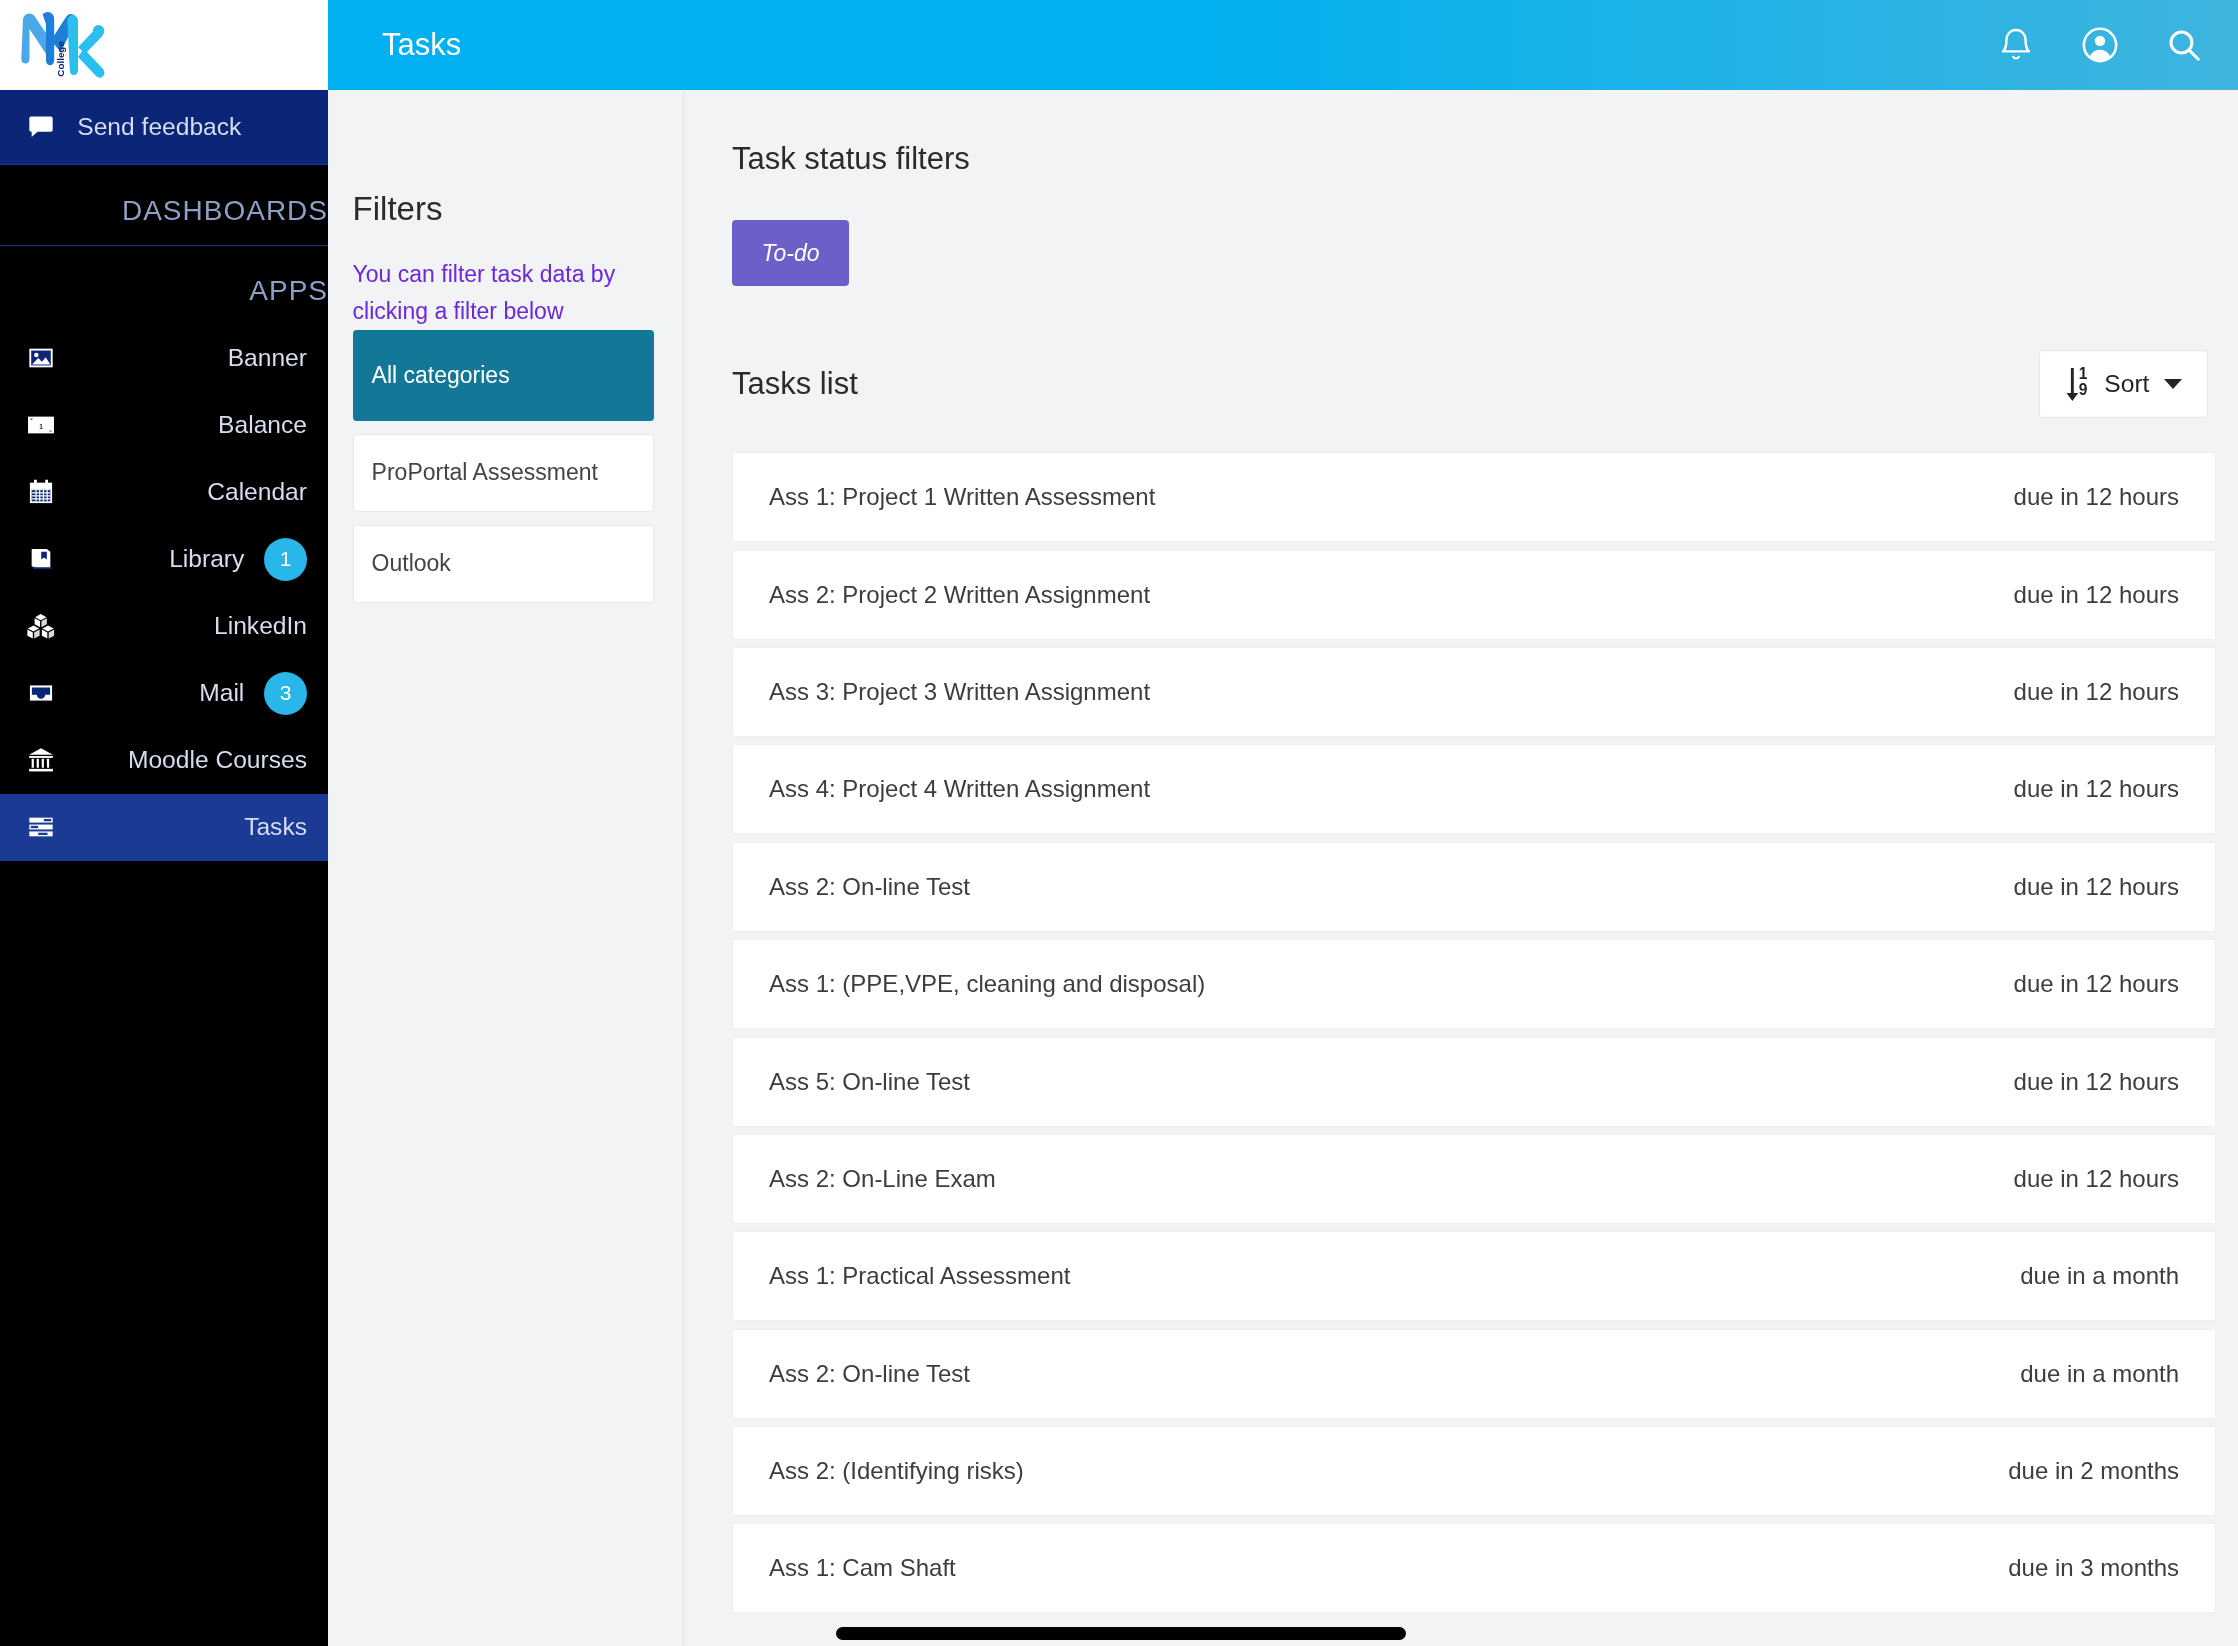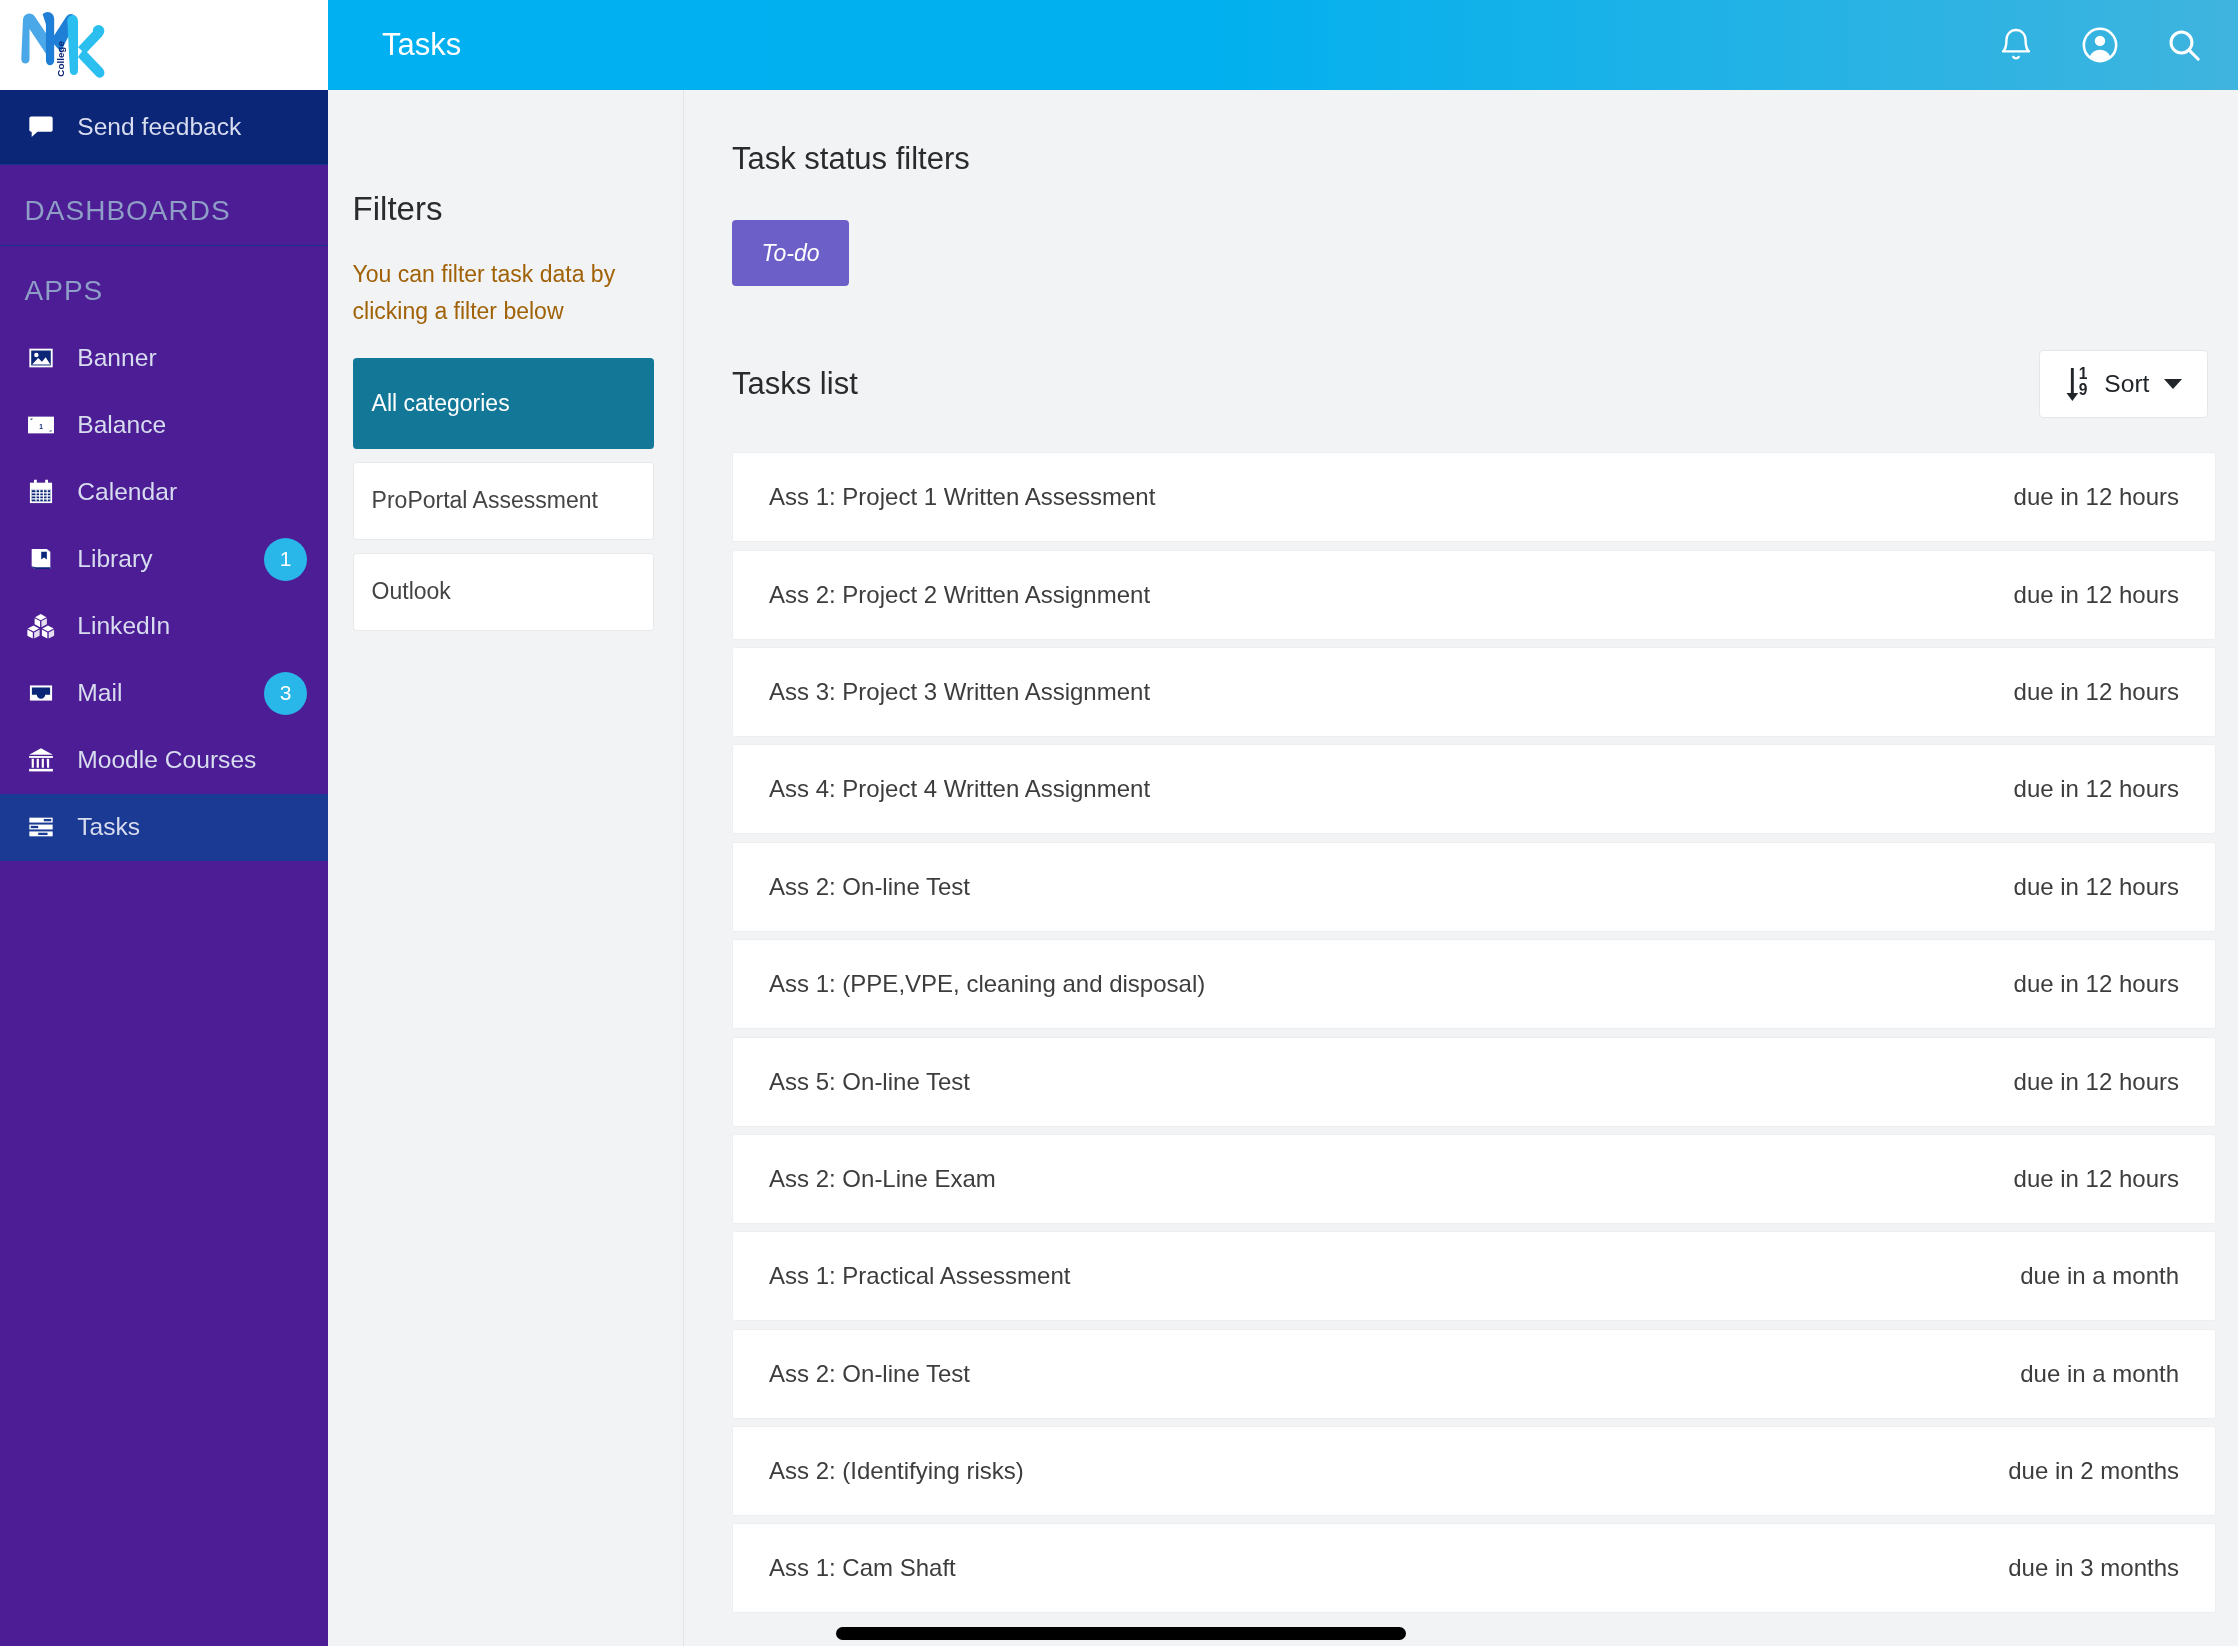"Send feedback" .sidebar { background: #4c1d95 -> #000000; text-align: none -> right }
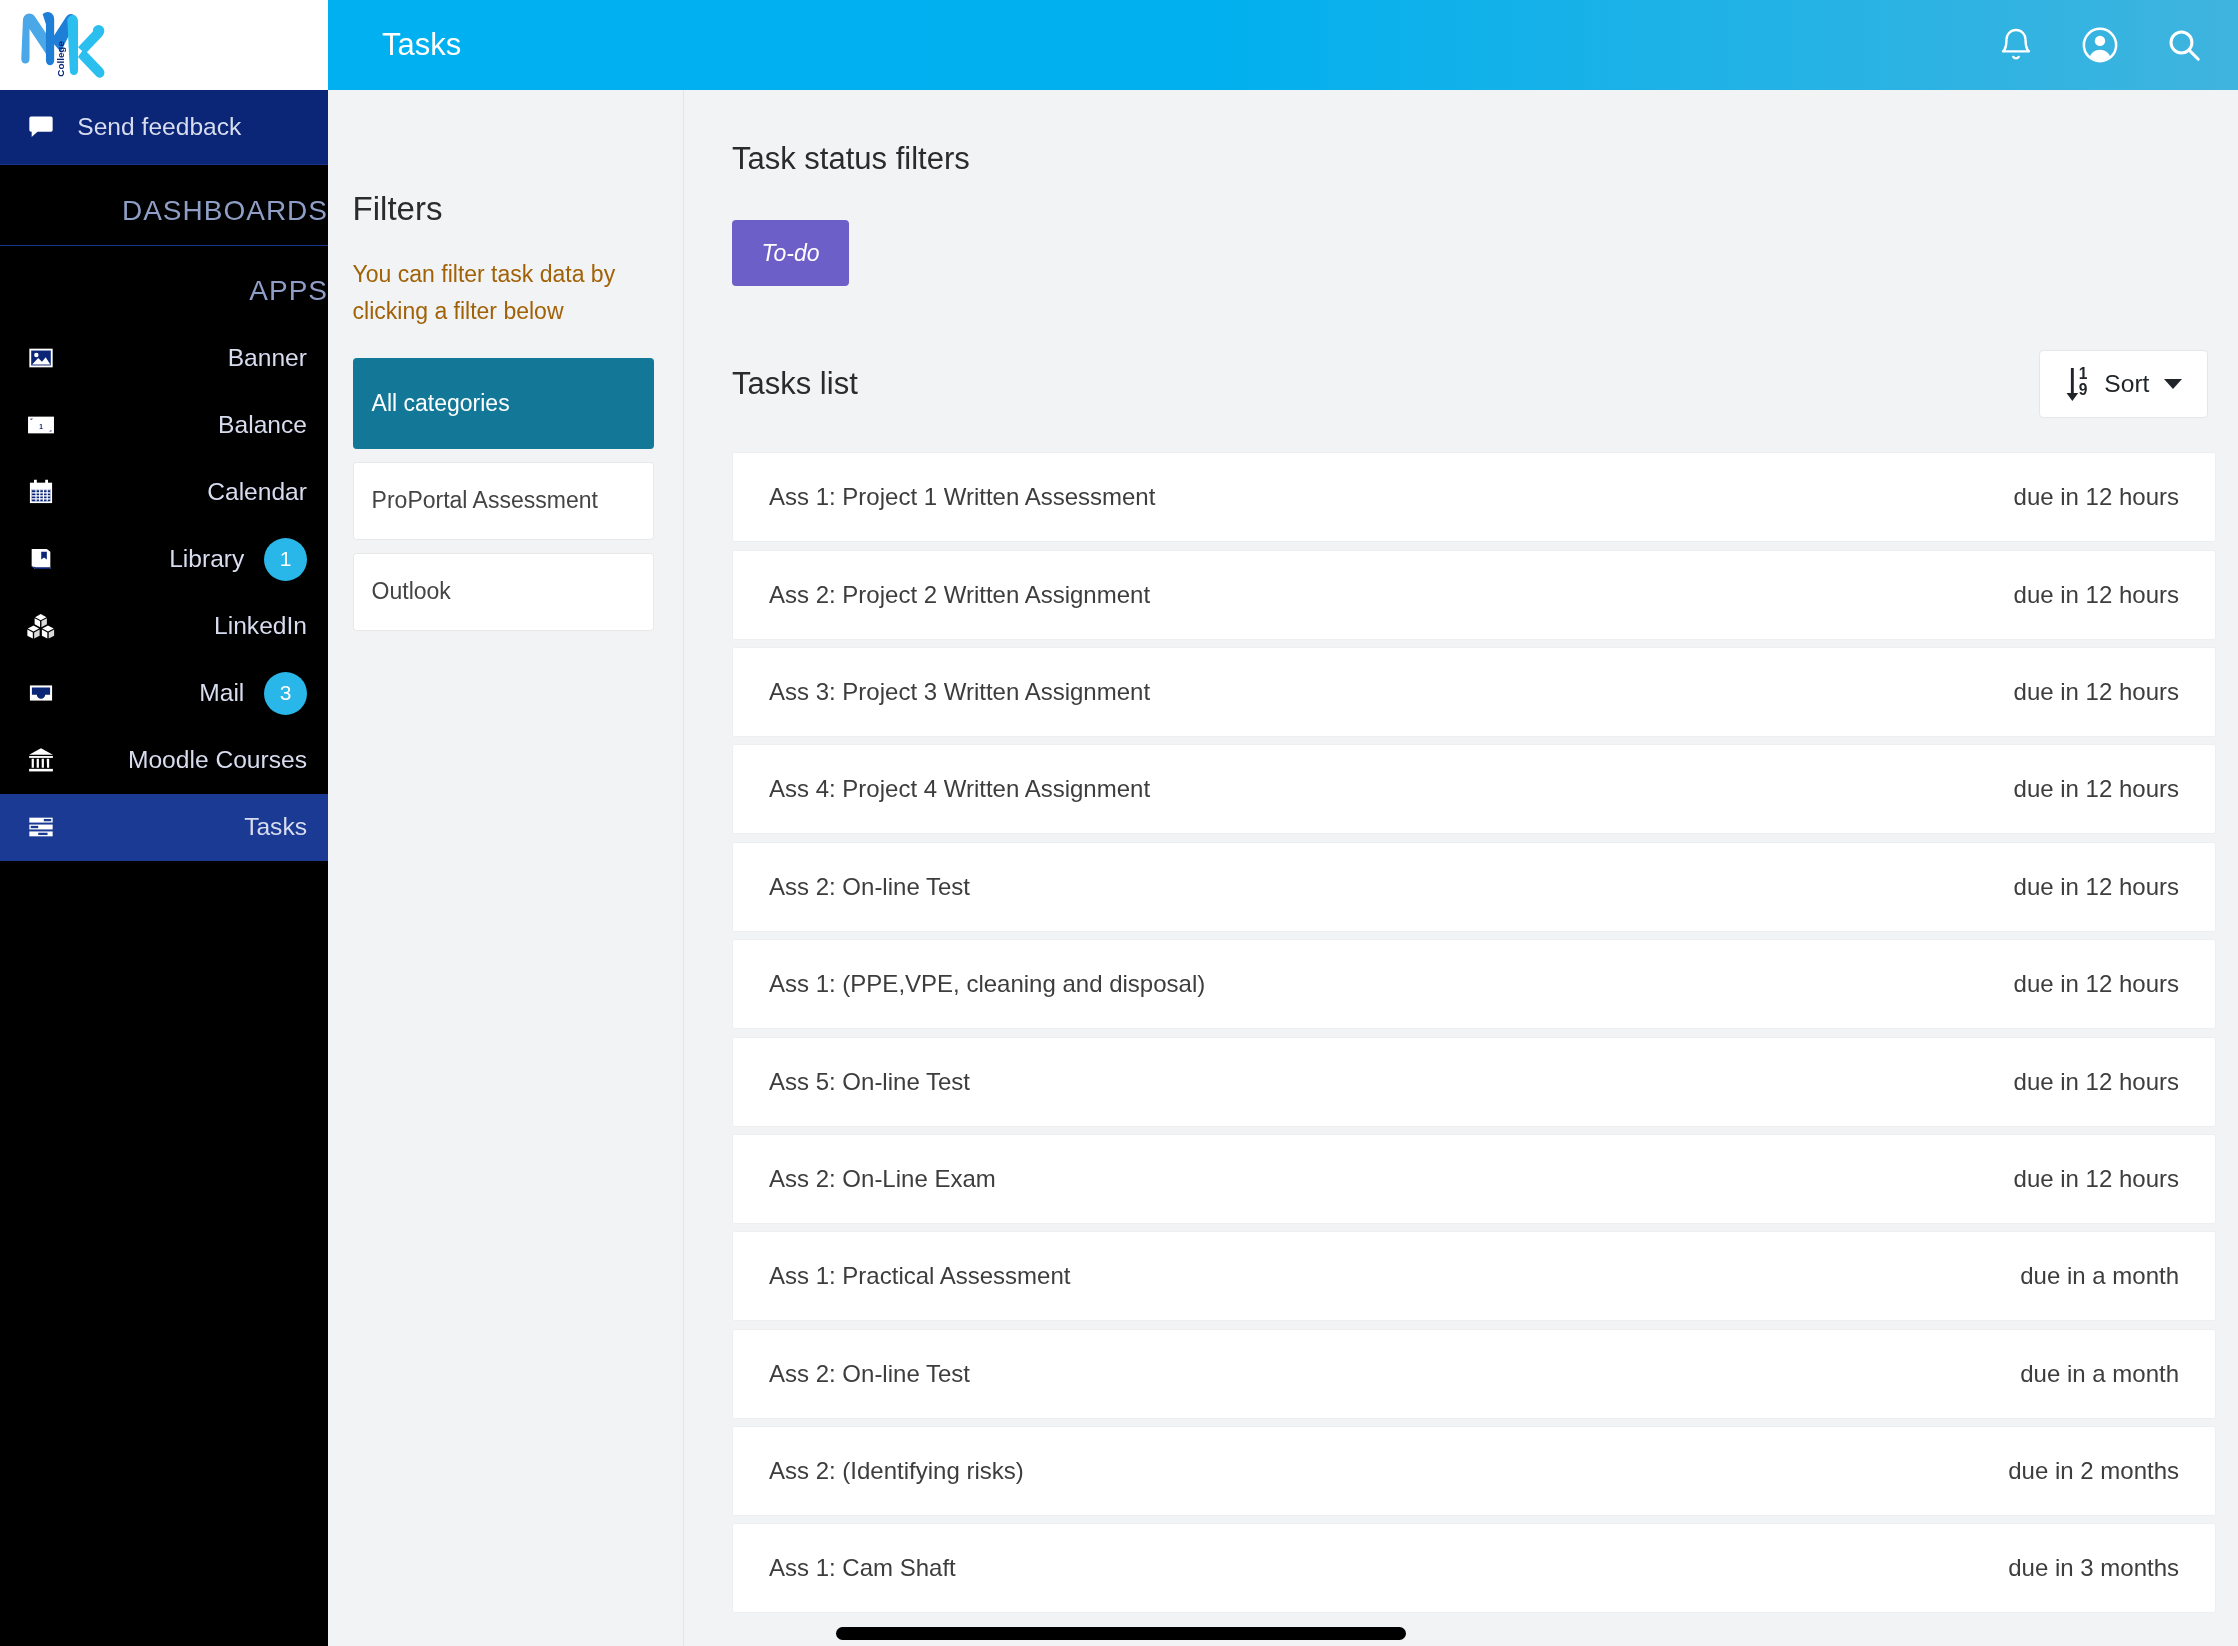"You can filter task data" .filters-desc { color: #a16207 -> #6d28d9; margin-bottom: 28px -> none }
